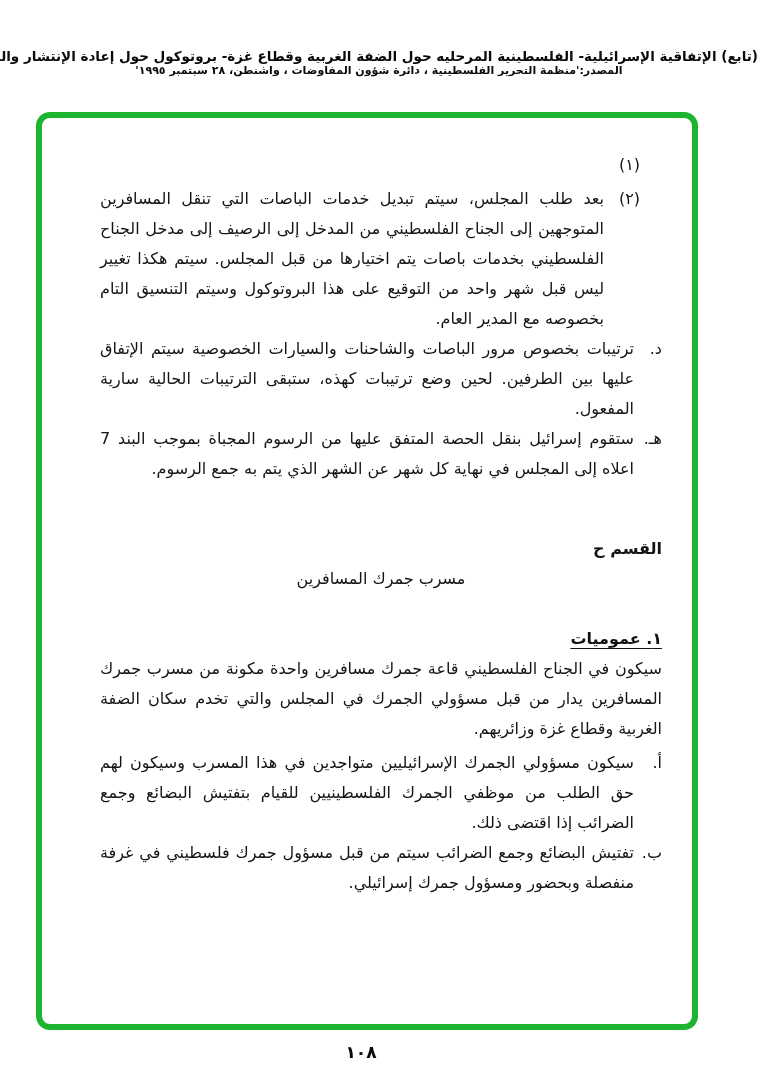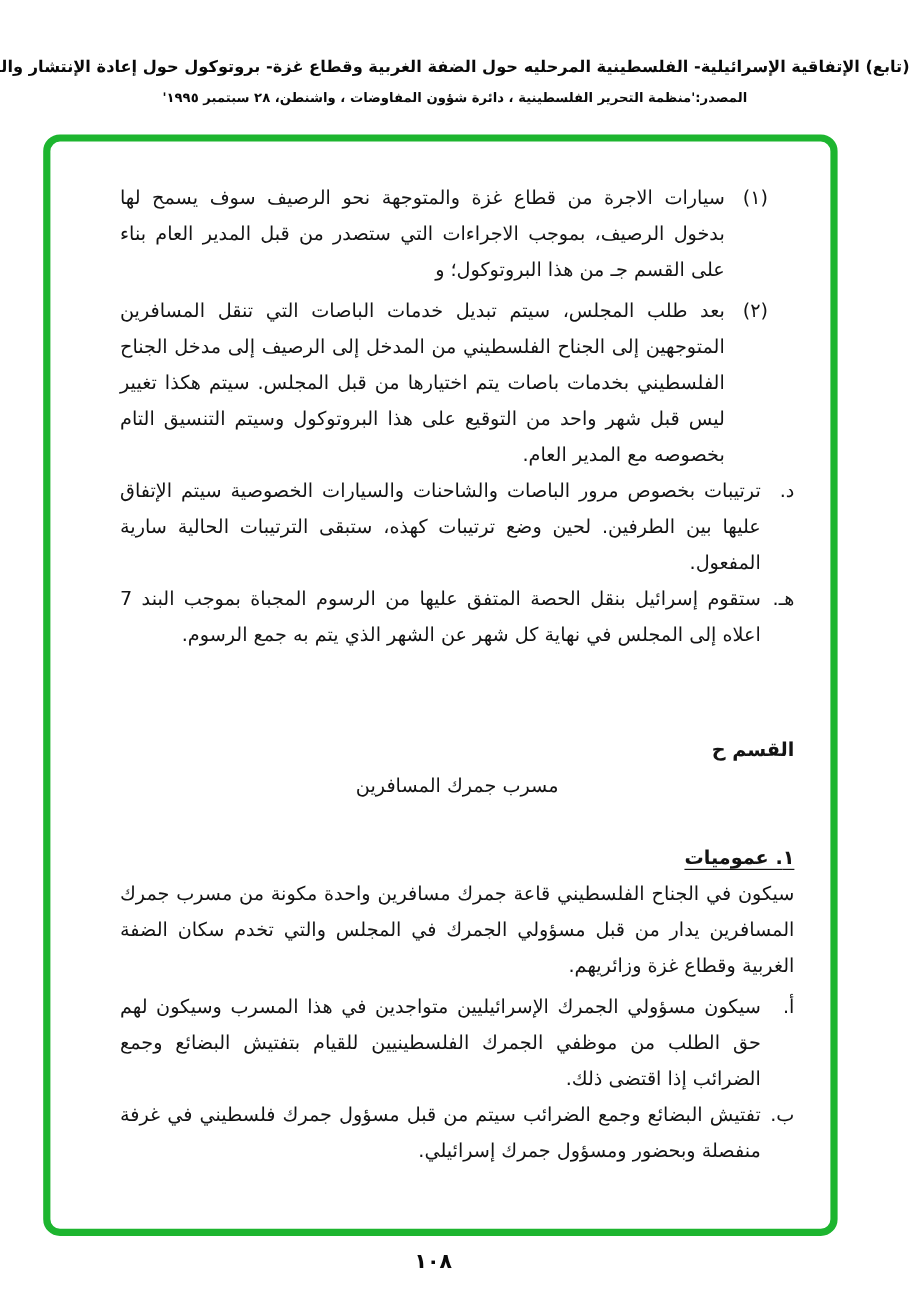"المصدر:'منظمة التحرير الفلسطينية ، دائرة" .header-source { margin-top: 11px -> none }
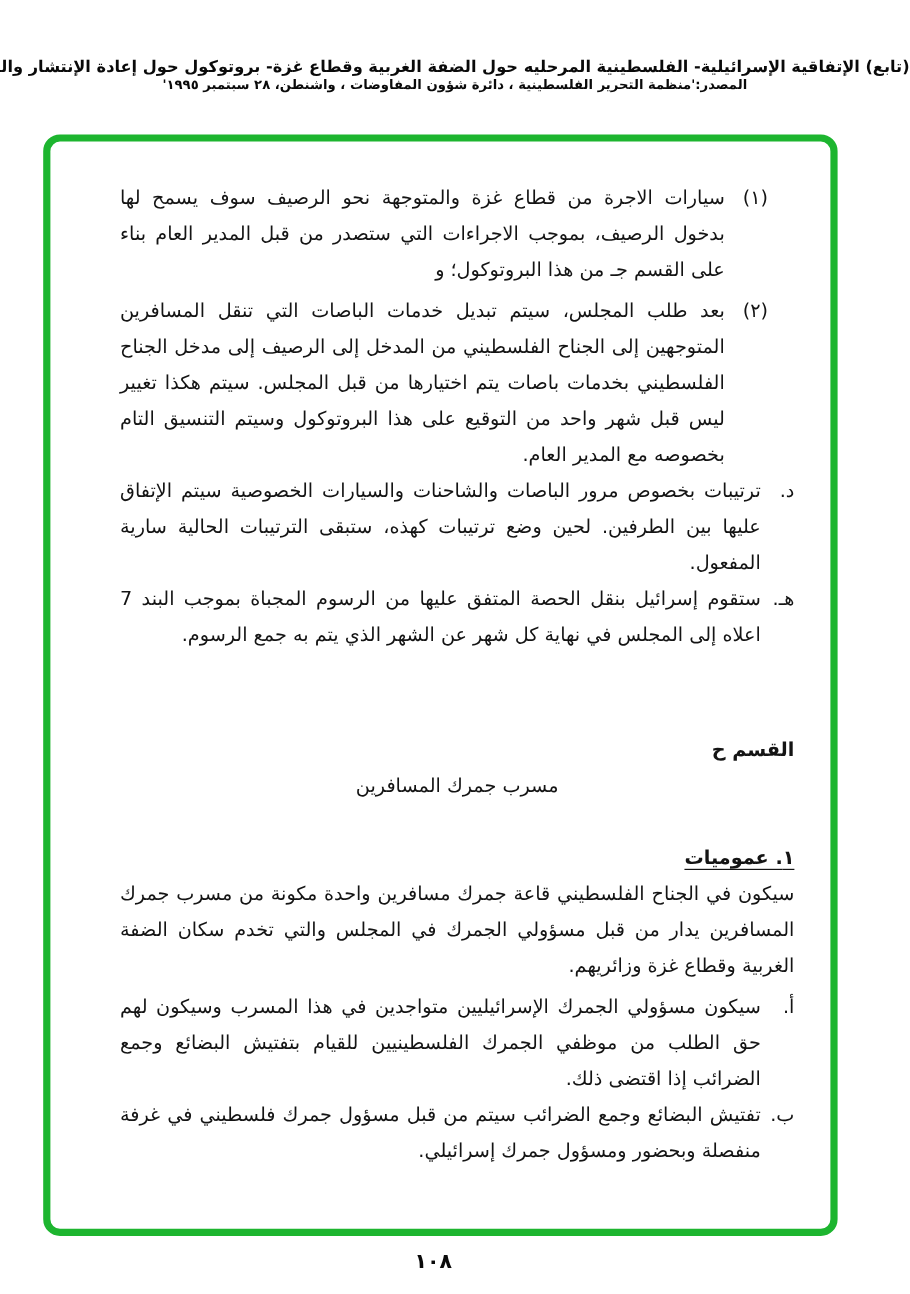"سيارات الاجرة من قطاع غزة" span.item-text { html: <span>سيارات الاجرة من قطاع غزة والمتوجهة نحو الرصيف سوف يسمح لها بدخول الرصيف، بموجب الاجراءات التي ستصدر من قبل المدير العام بناء على القسم جـ من هذا البروتوكول؛ و</span> -> none }
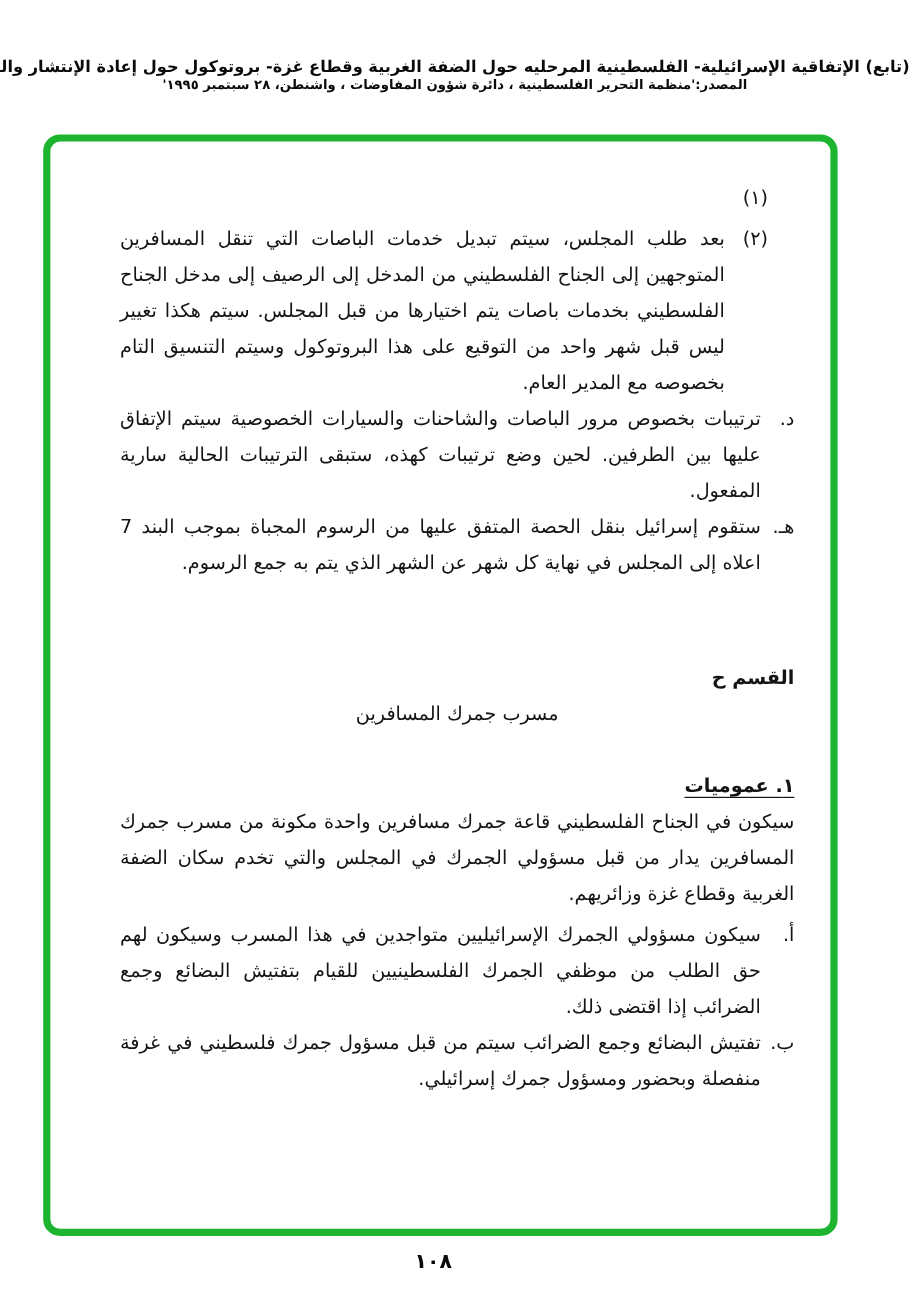"القسم ح" .gap-before-section { margin-top: 66px -> 50px }
